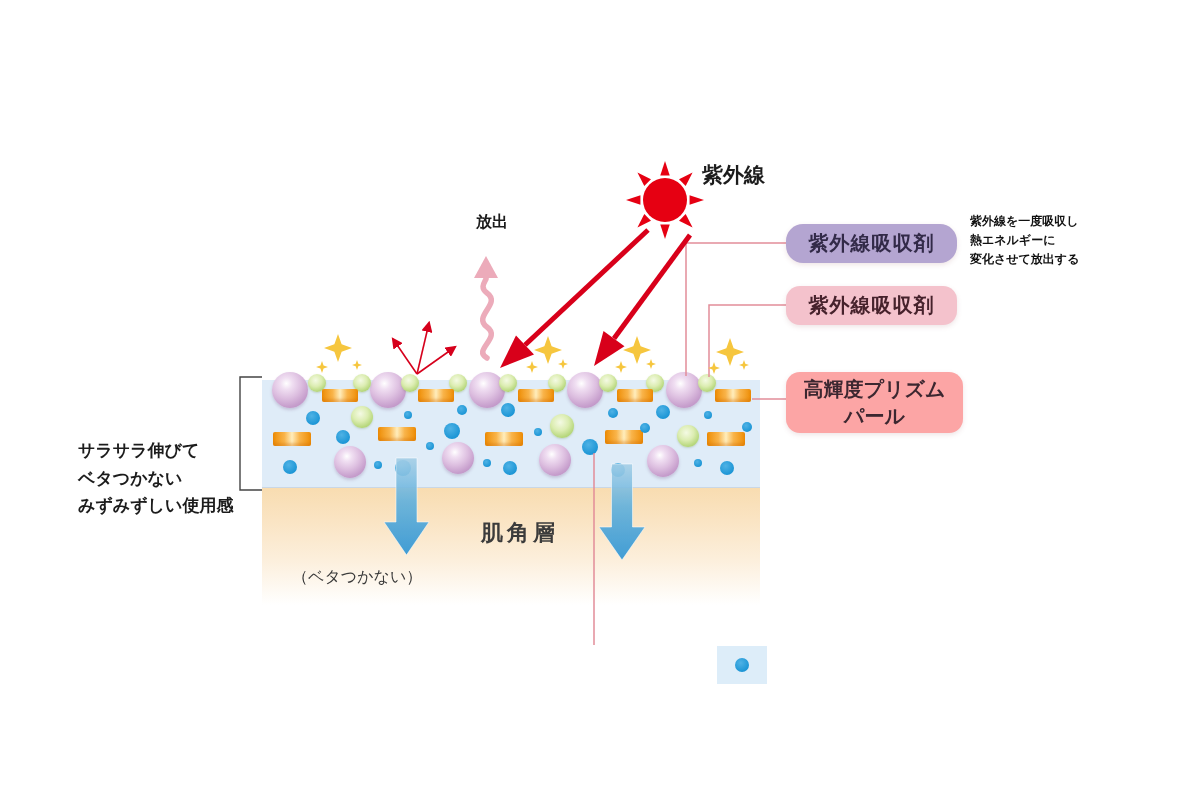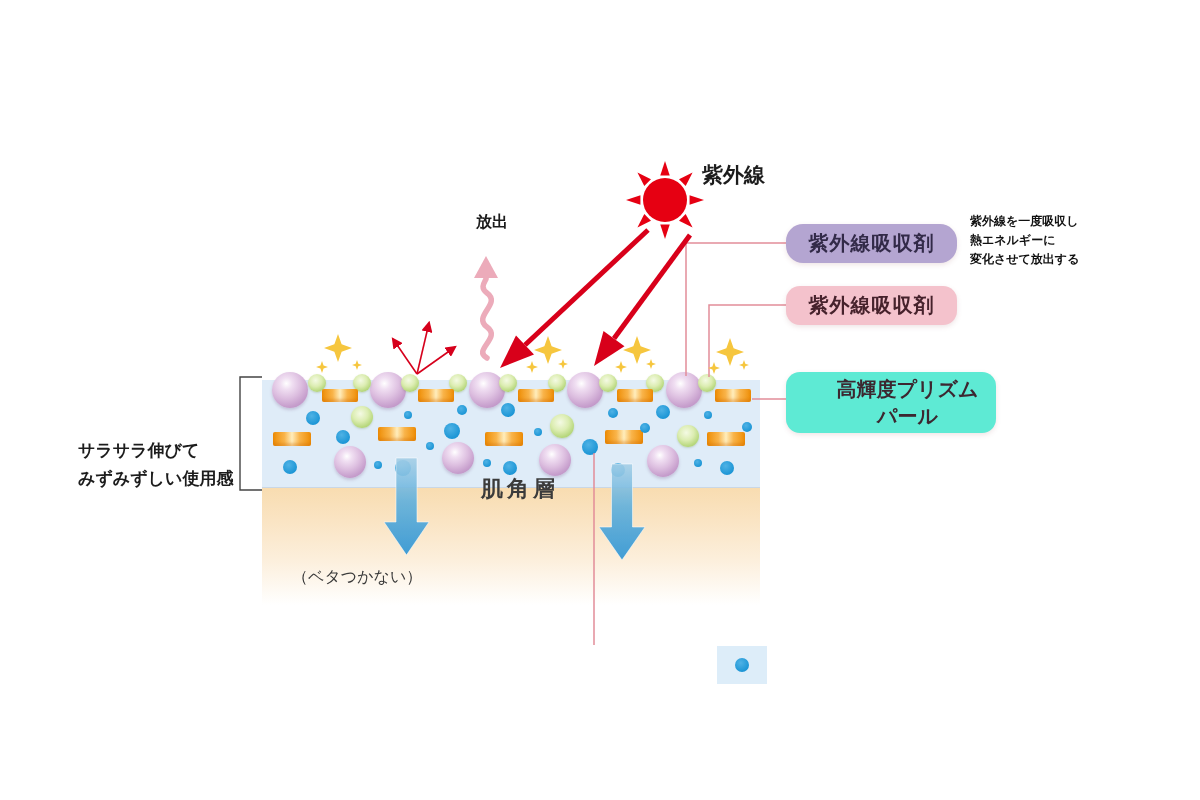"高輝度プリズム" div.badge { background: #5eead4 -> #fca5a5; padding-left: 33px -> none }
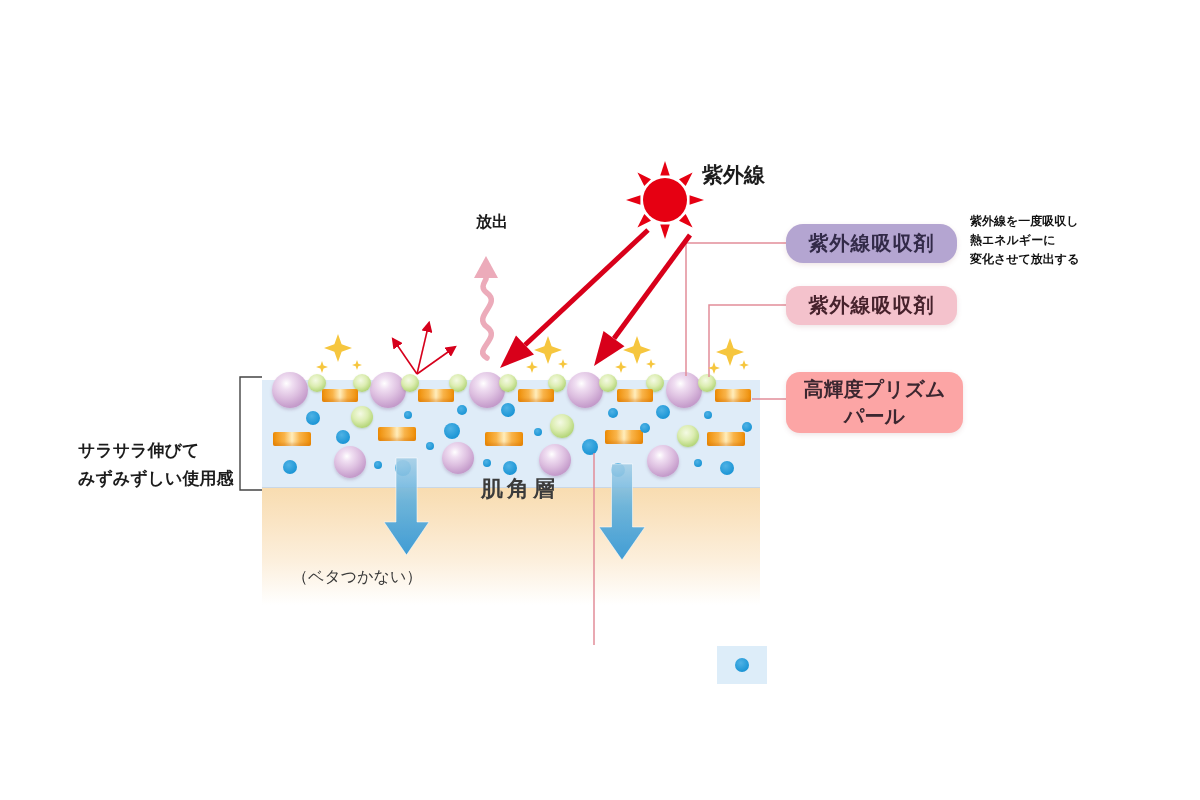"ベタつかない" div { html: none -> <div>ベタつかない</div> }
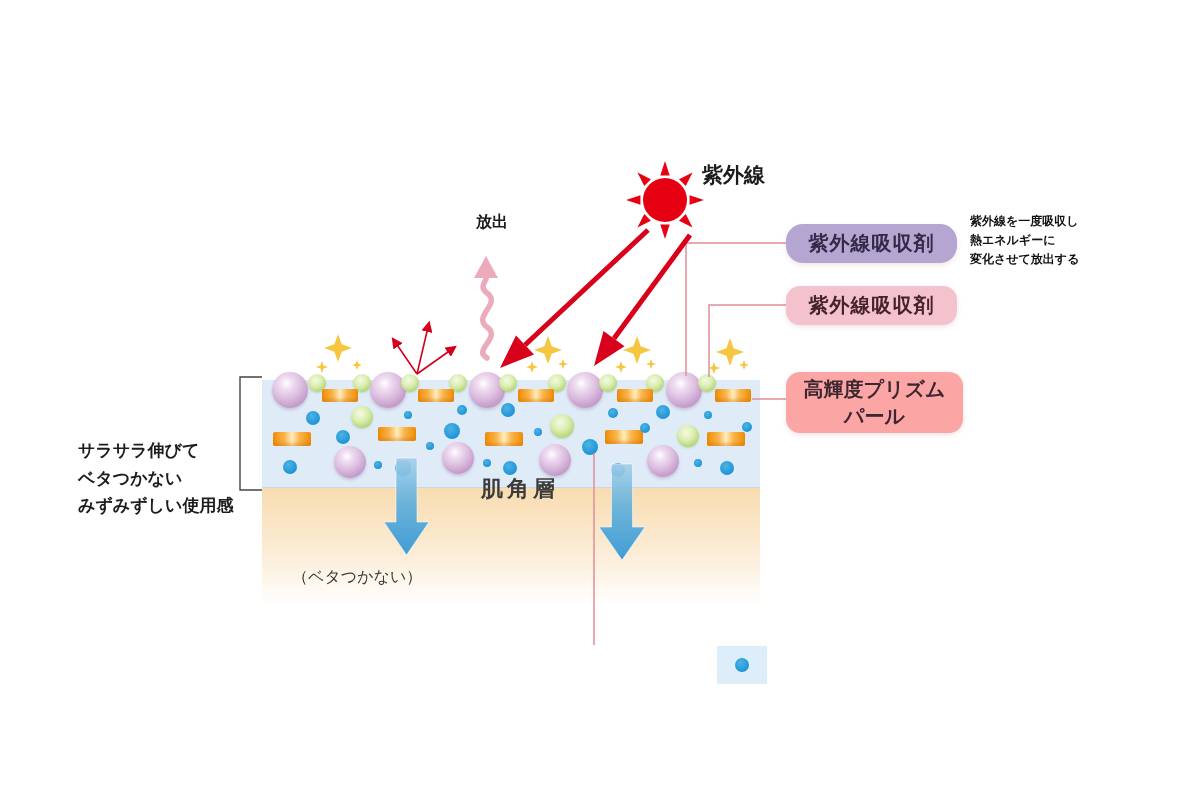"肌角層" .skin-label { top: 474px -> 518px }
